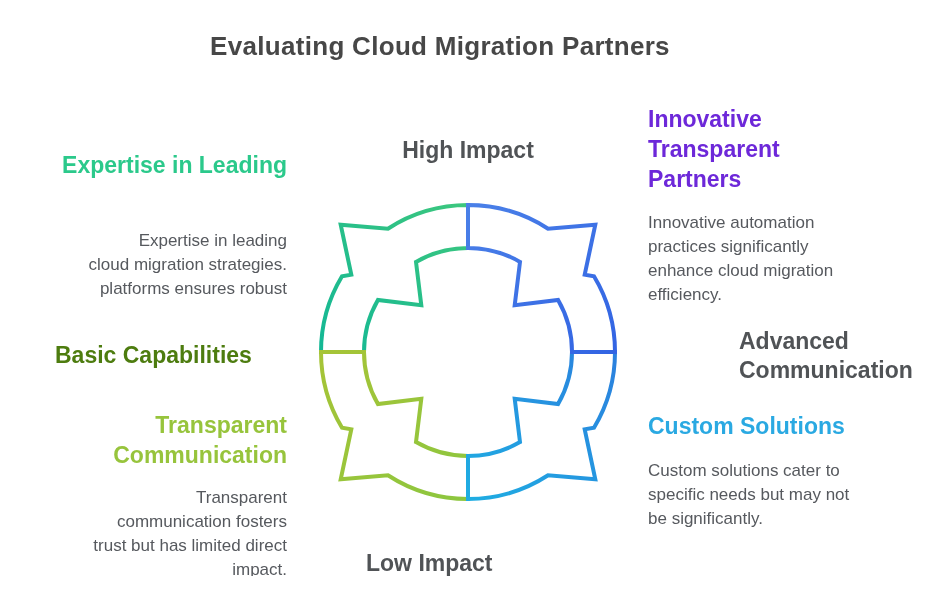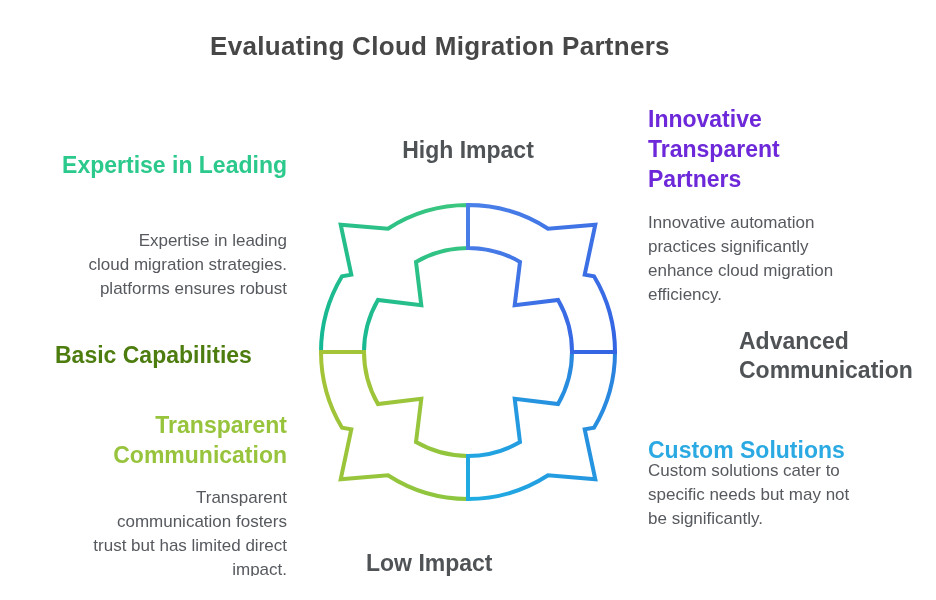"Custom Solutions" div.q-heading { margin-top: 24px -> none }
